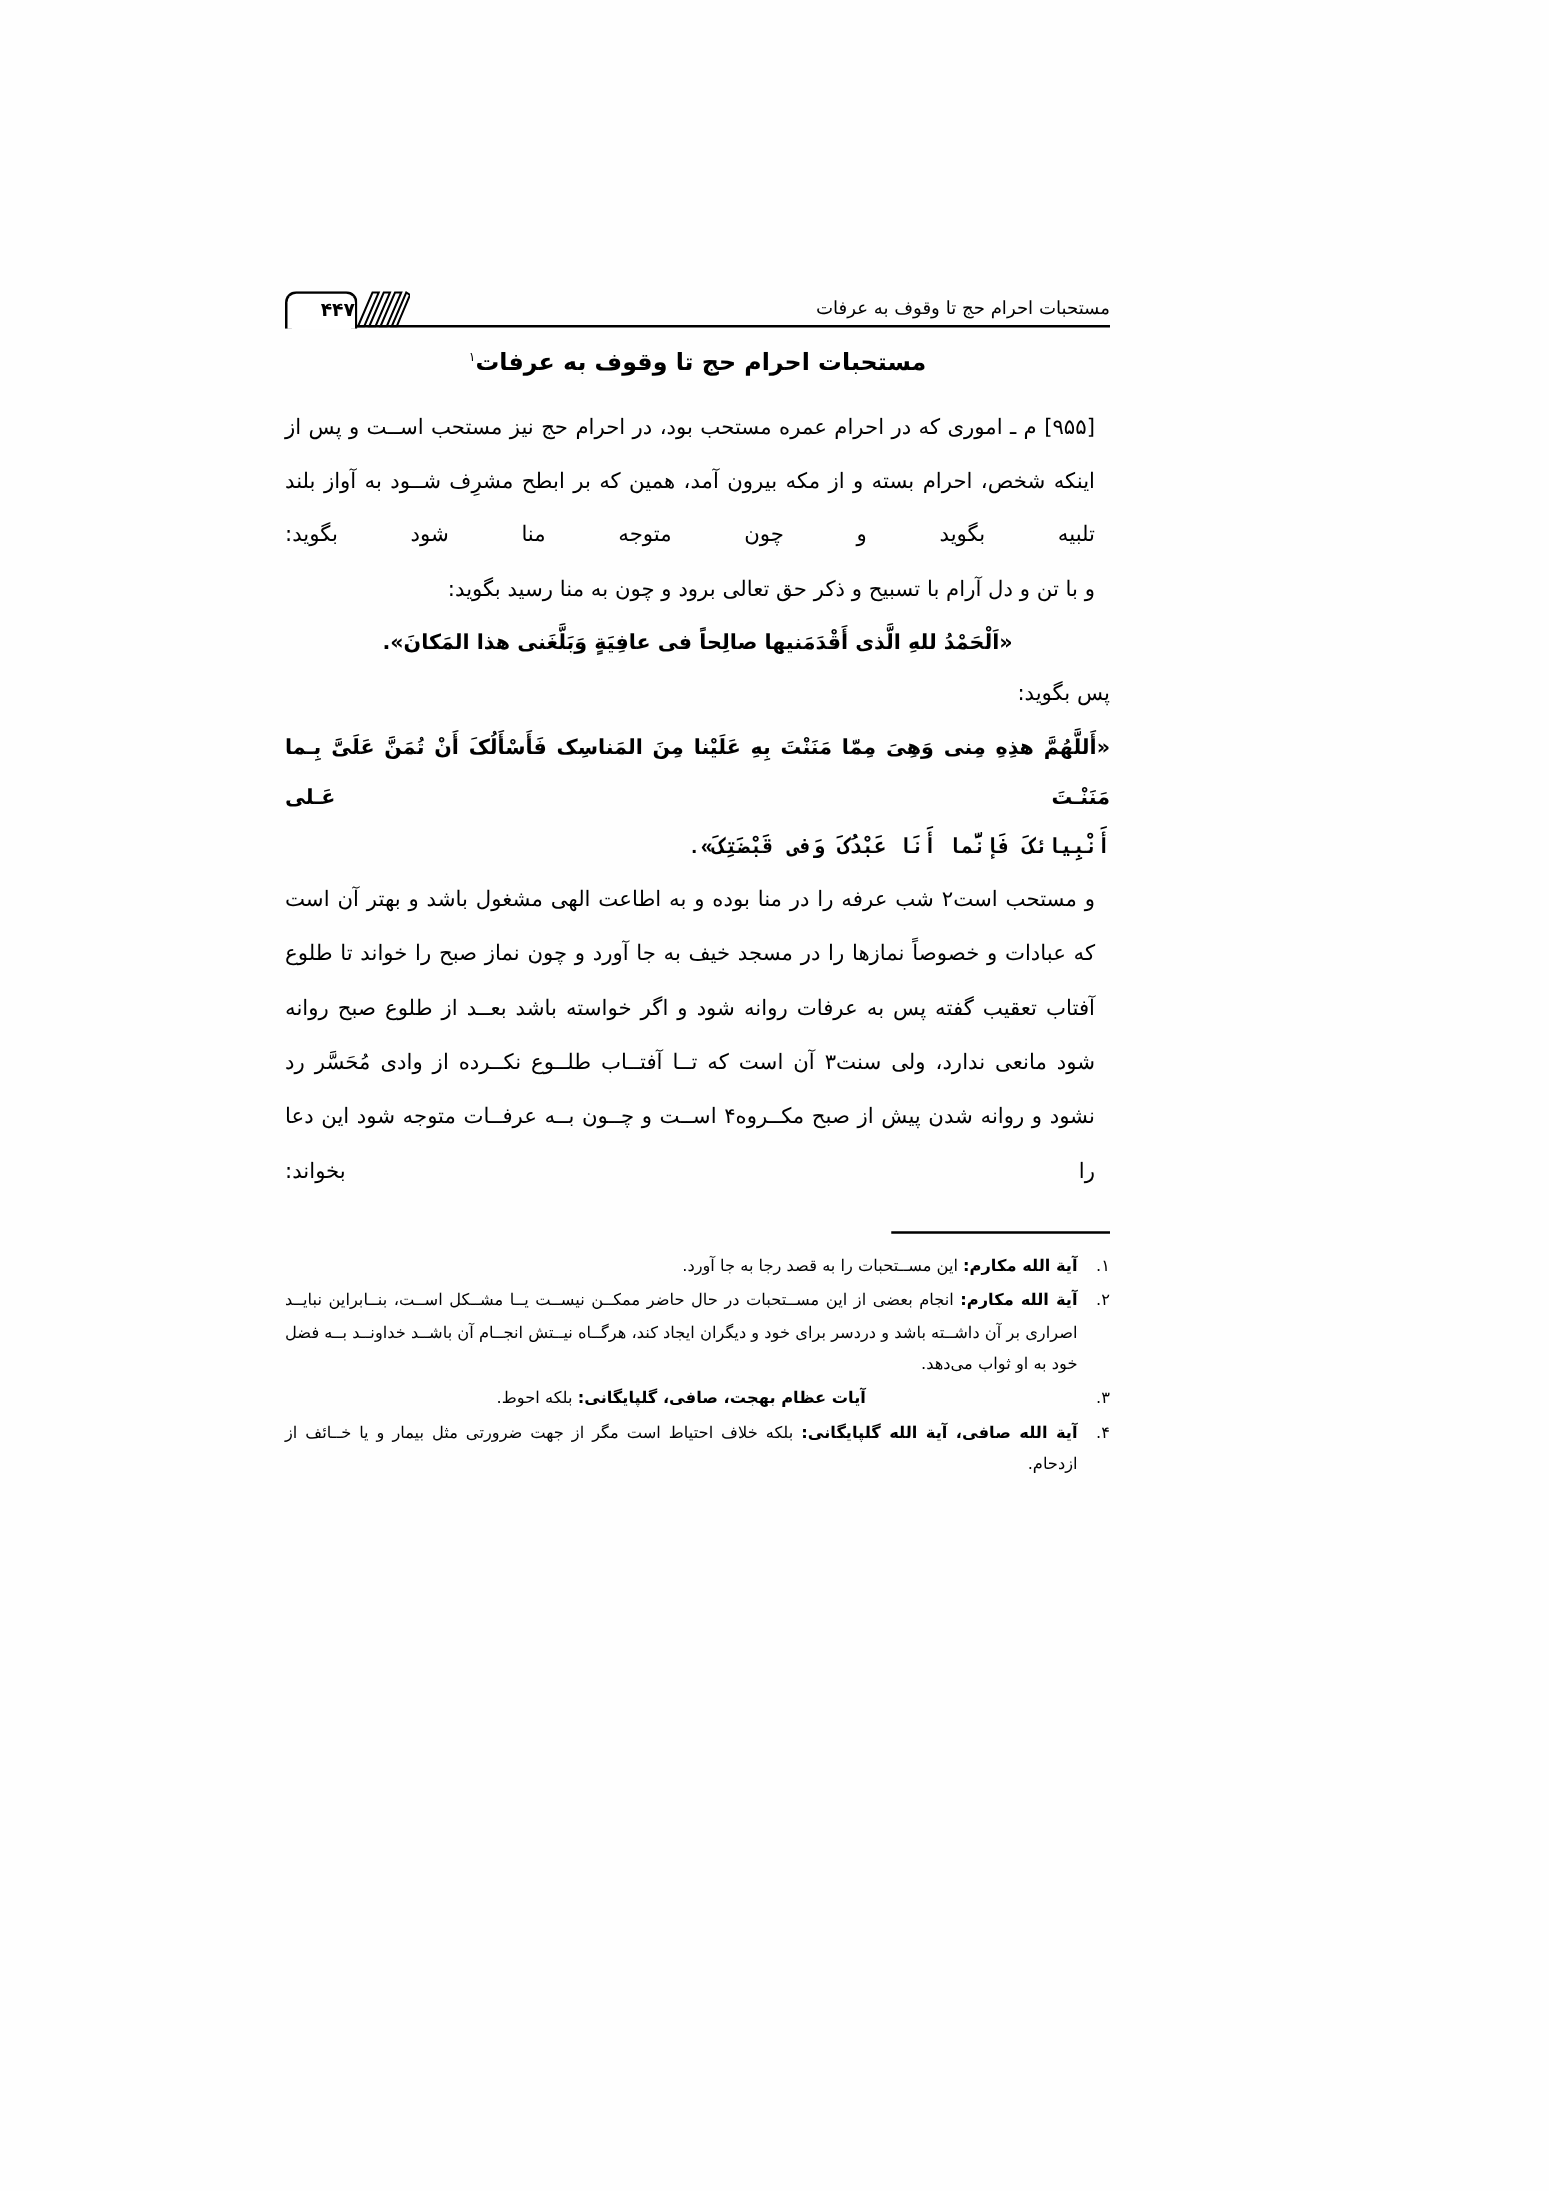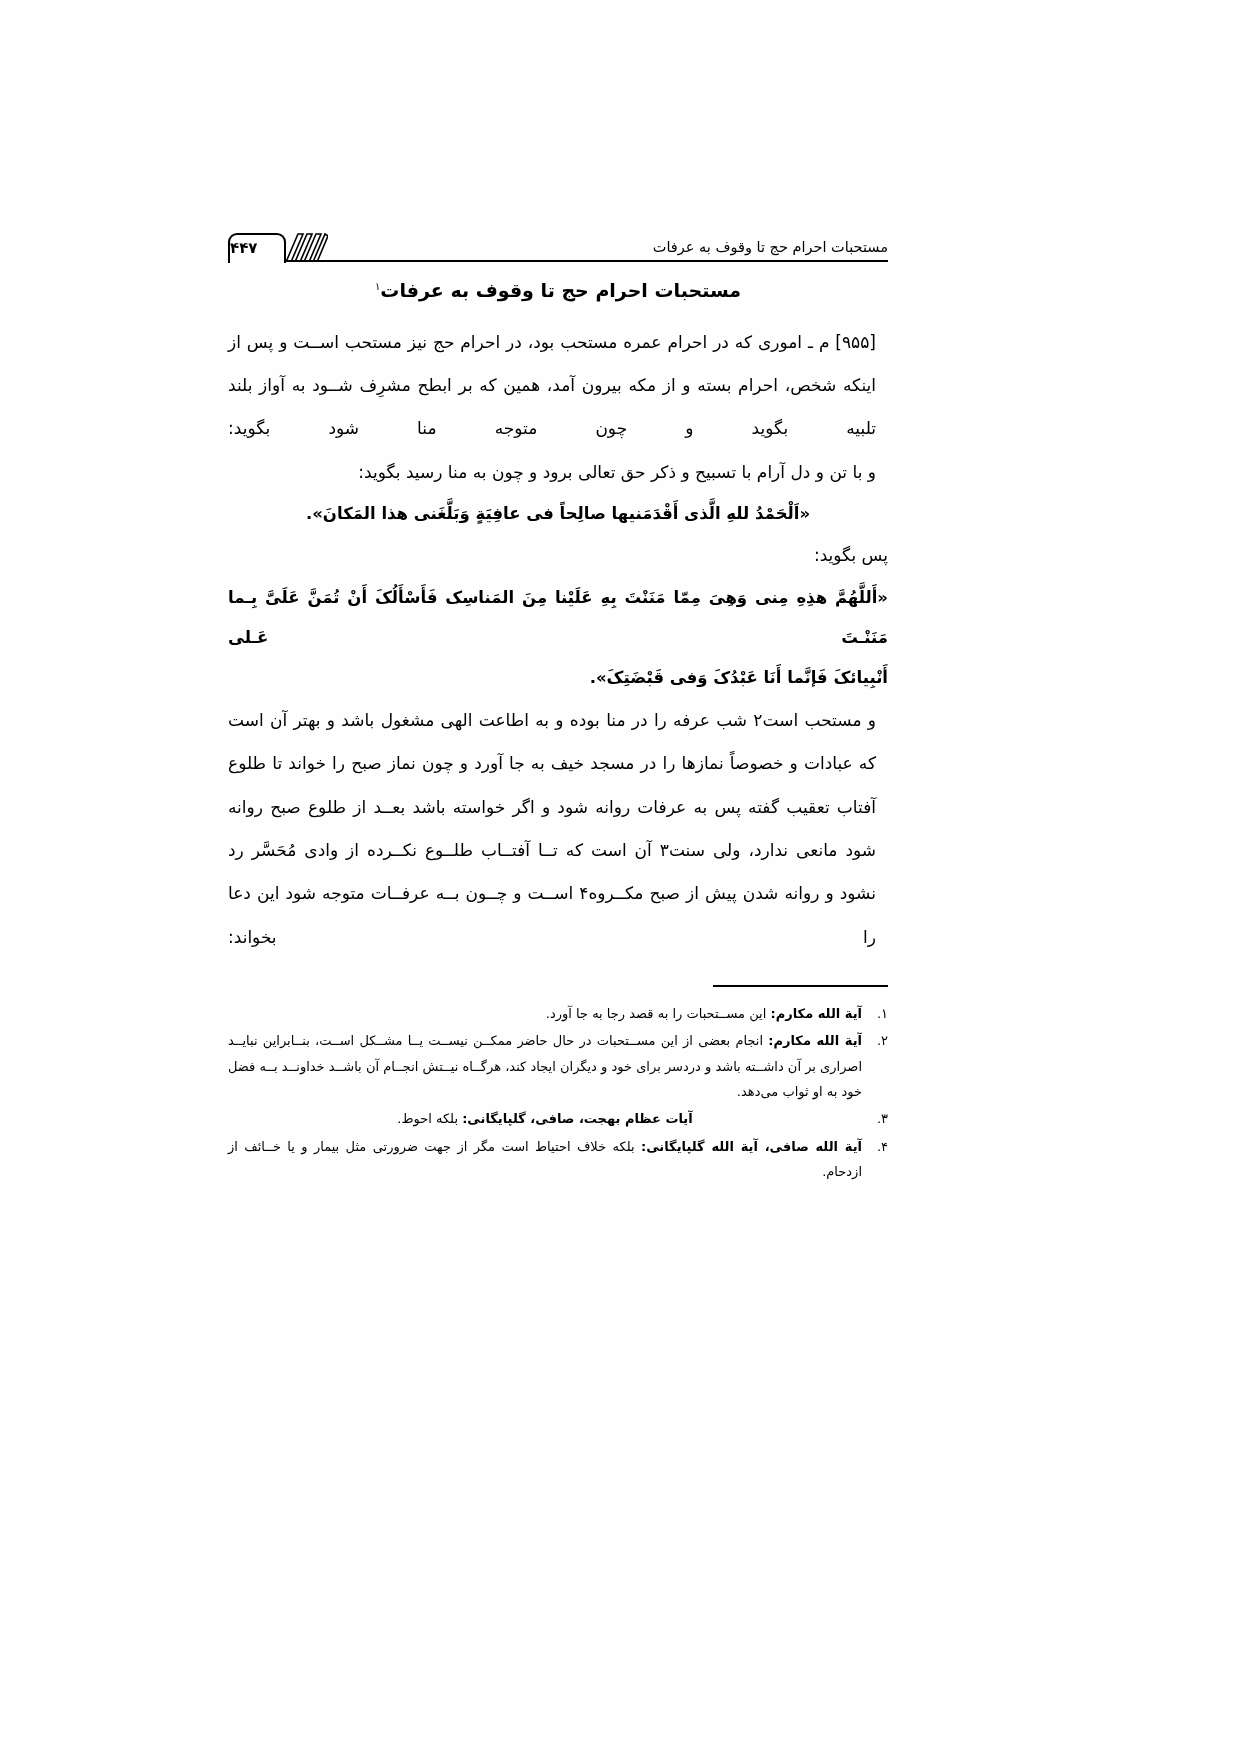"۴۴۷" .folio-box { justify-content: flex-end -> flex-start }
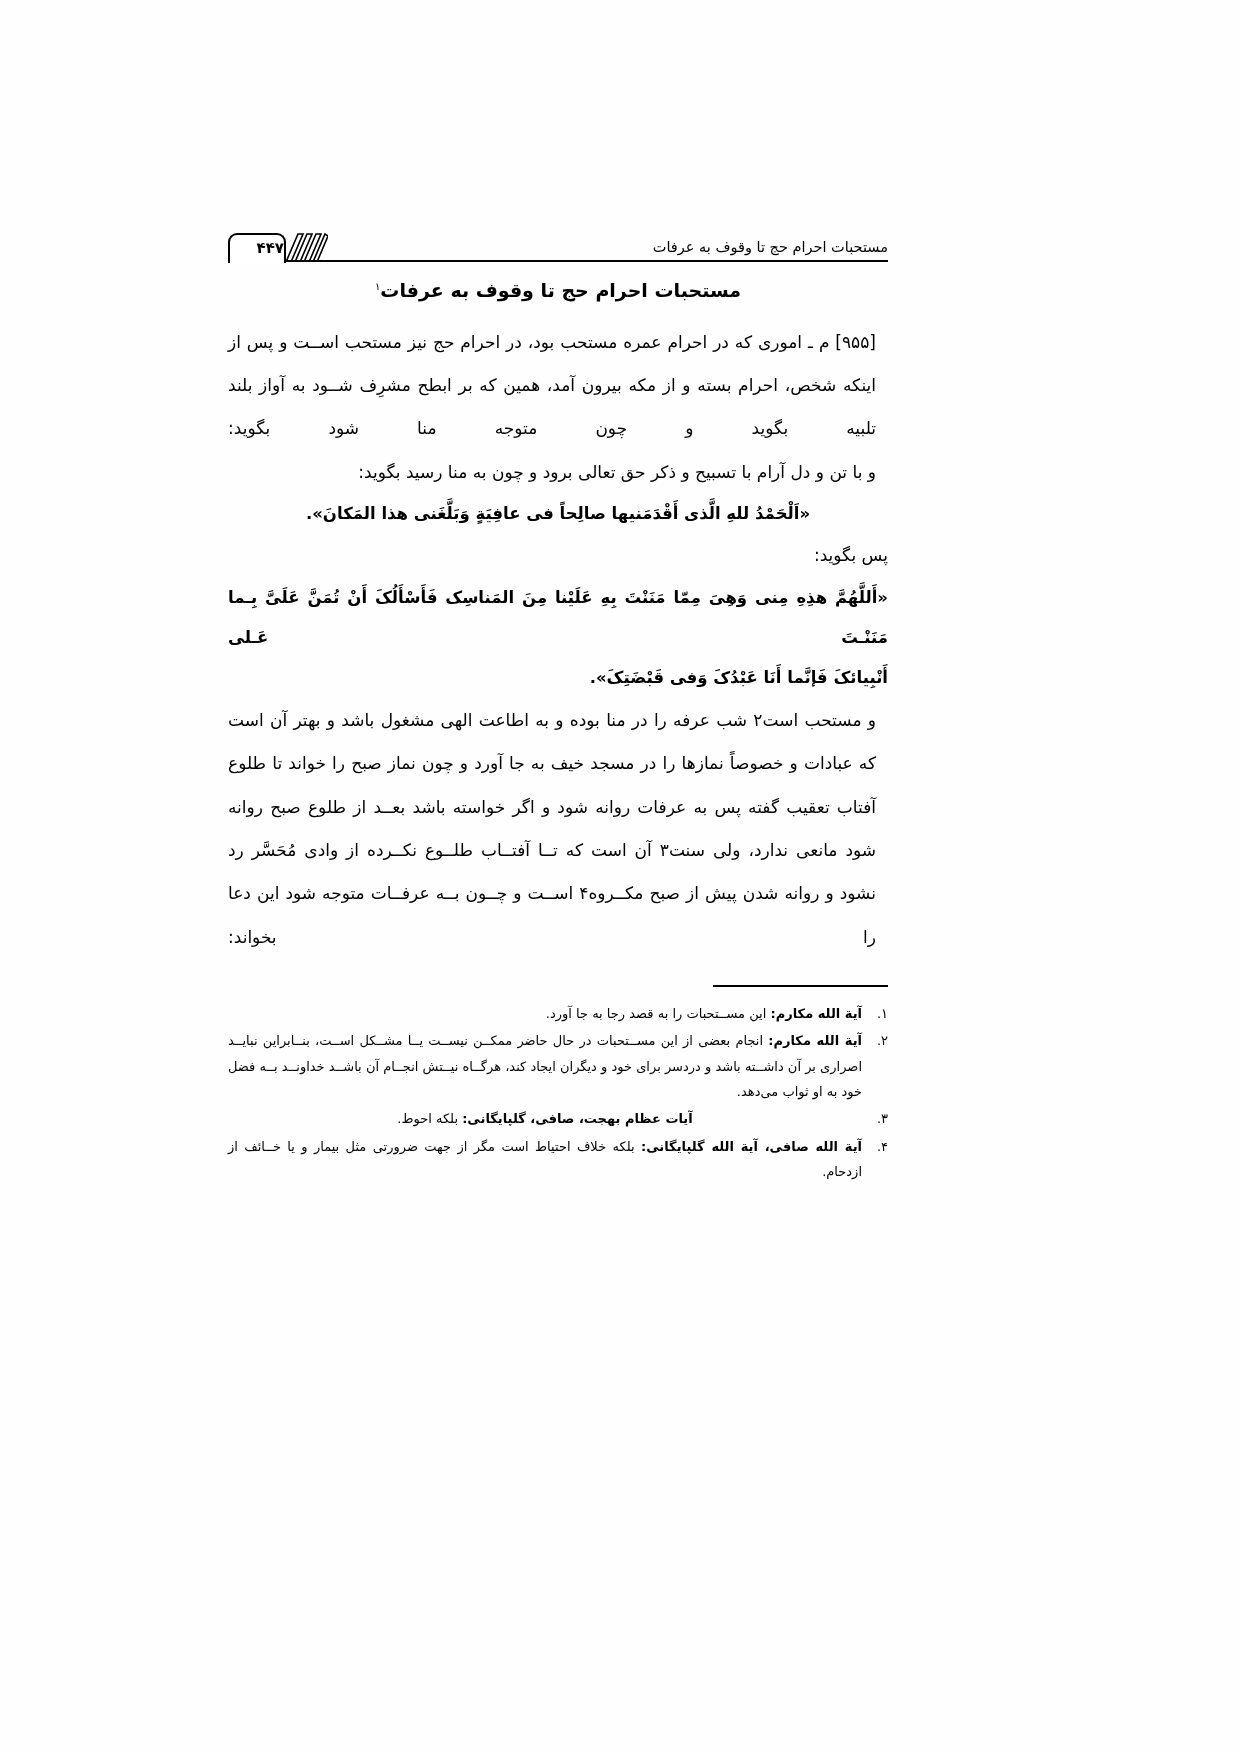"أَنْبِیائکَ فَإنَّما أَنَا عَبْدُکَ وَفی" p.arabic.right-end { font-family: none -> Liberation Mono, monospace }
